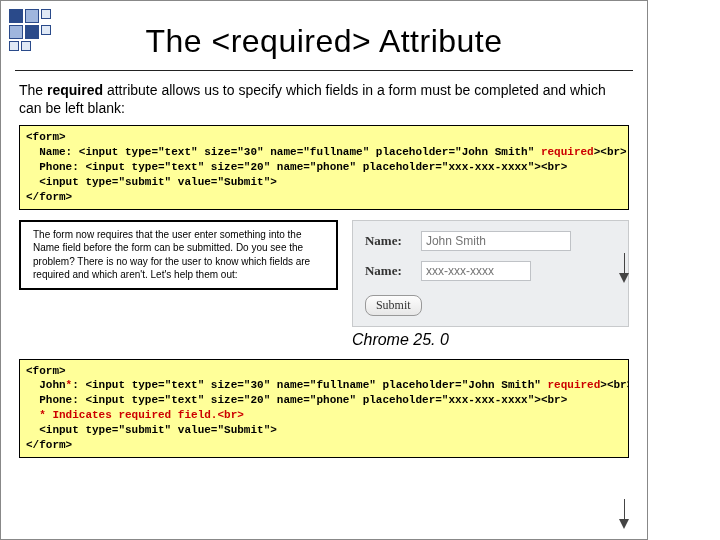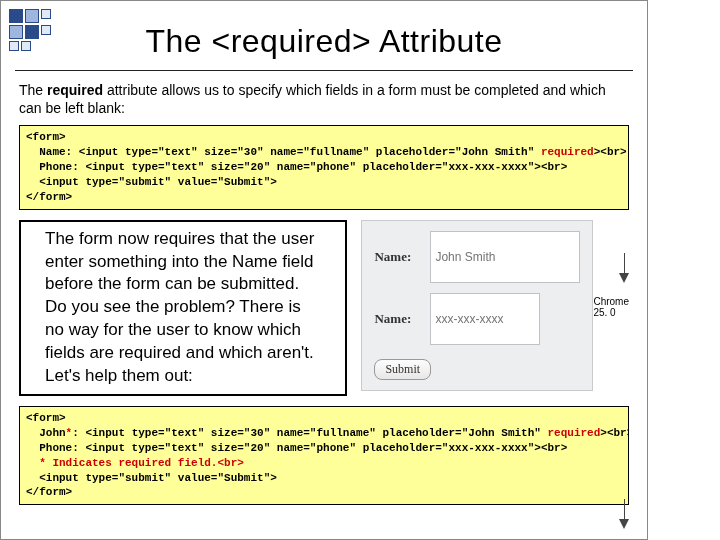"The form now requires that" .explain-box { font-size: 17px -> 10px; padding: 6px 24px -> 6px 12px }
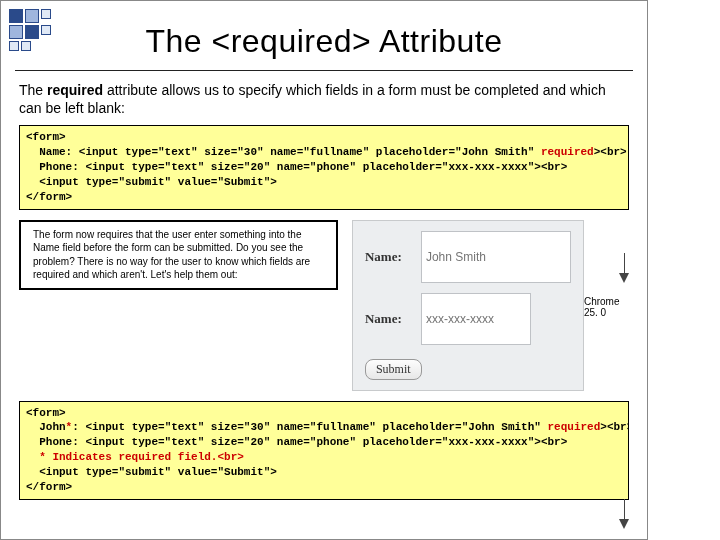"Name:" .preview-wrap { align-items: center -> none; flex-direction: row -> column }
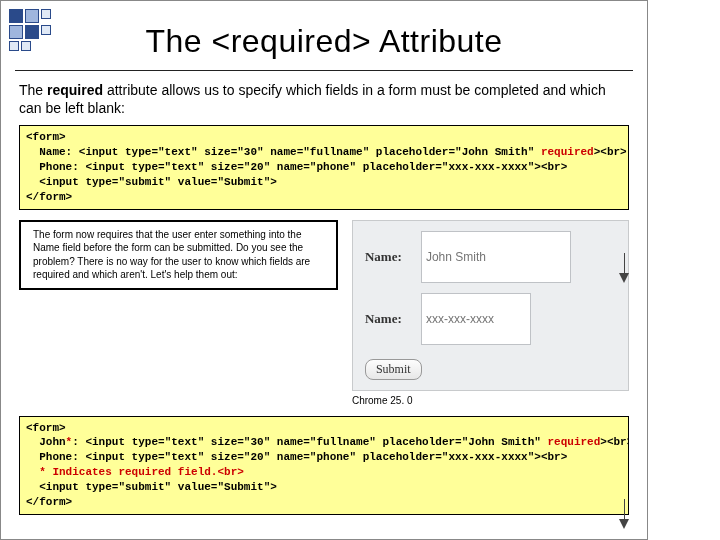"John Smith" .form-preview input[type="text"] { padding: 18px 4px -> 2px 4px }
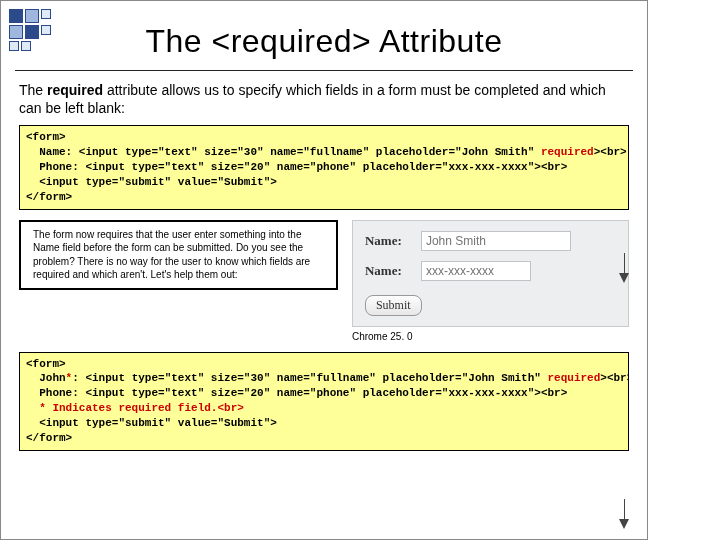"Chrome 25. 0" .cap { font-size: 10px -> 16px; font-style: none -> italic }
